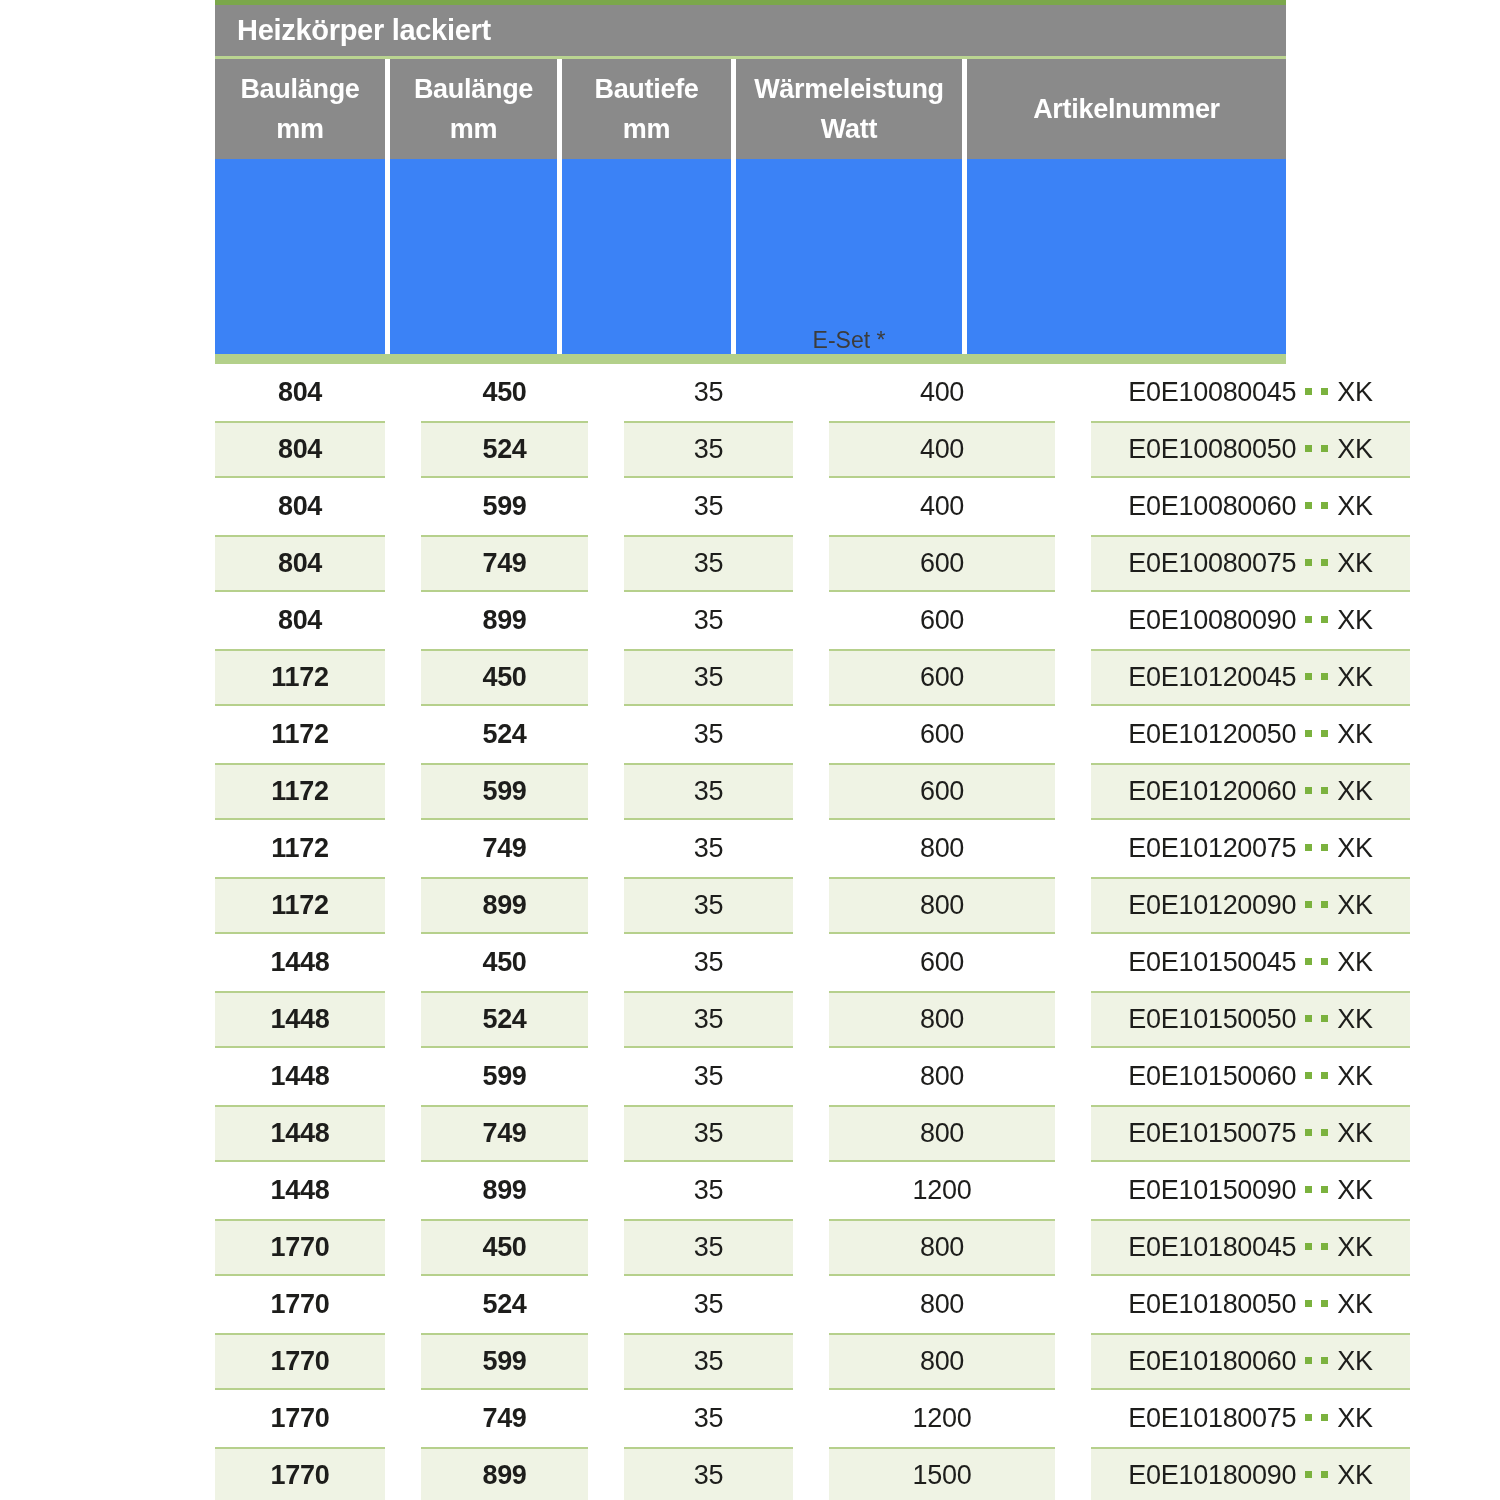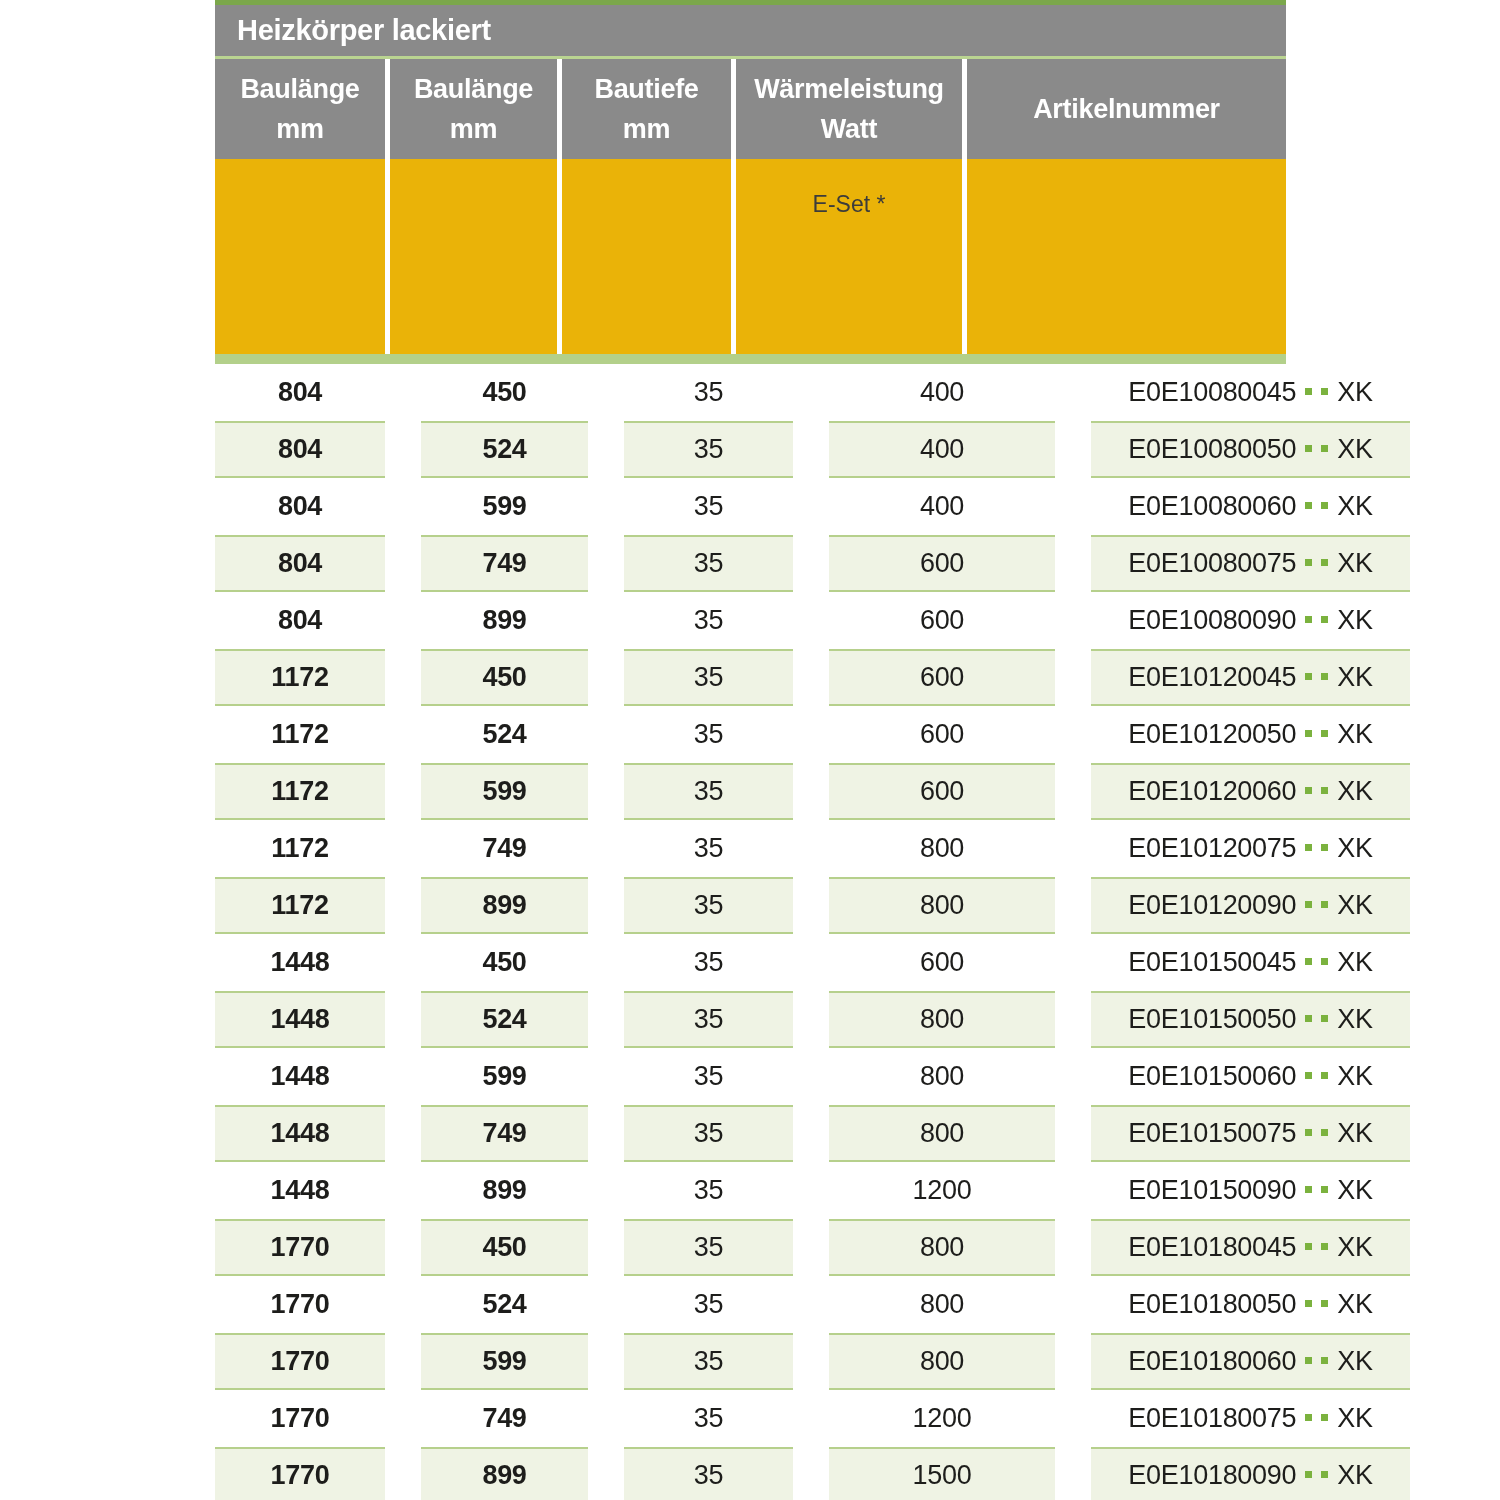"E-Set *" .subheader-cell { align-items: flex-start -> flex-end; background: #eab308 -> #3b82f6 }
